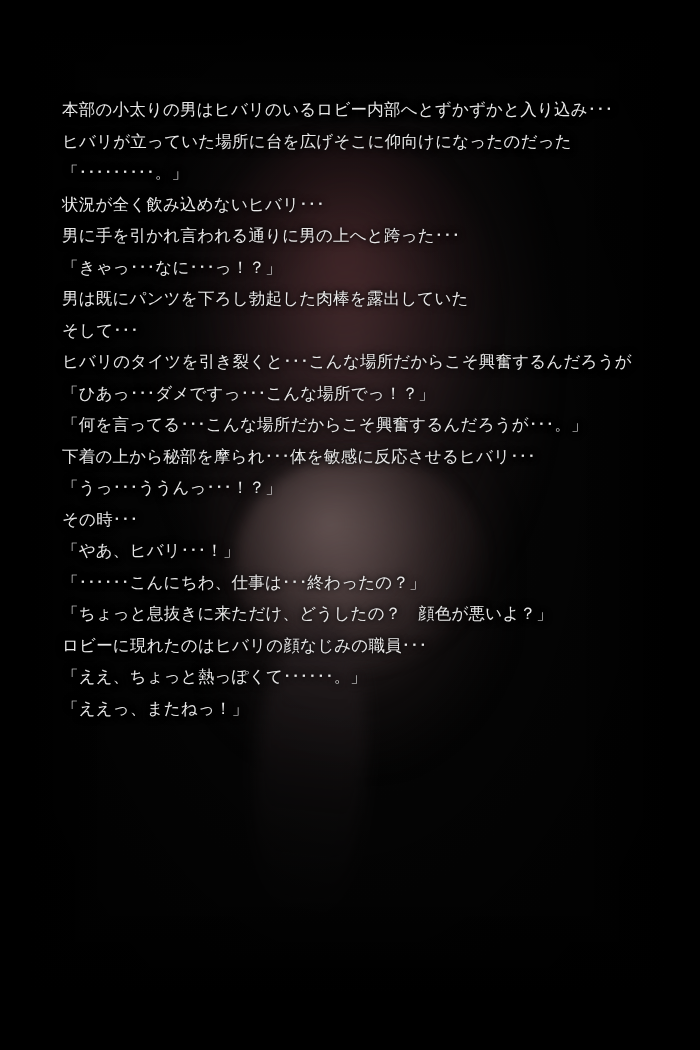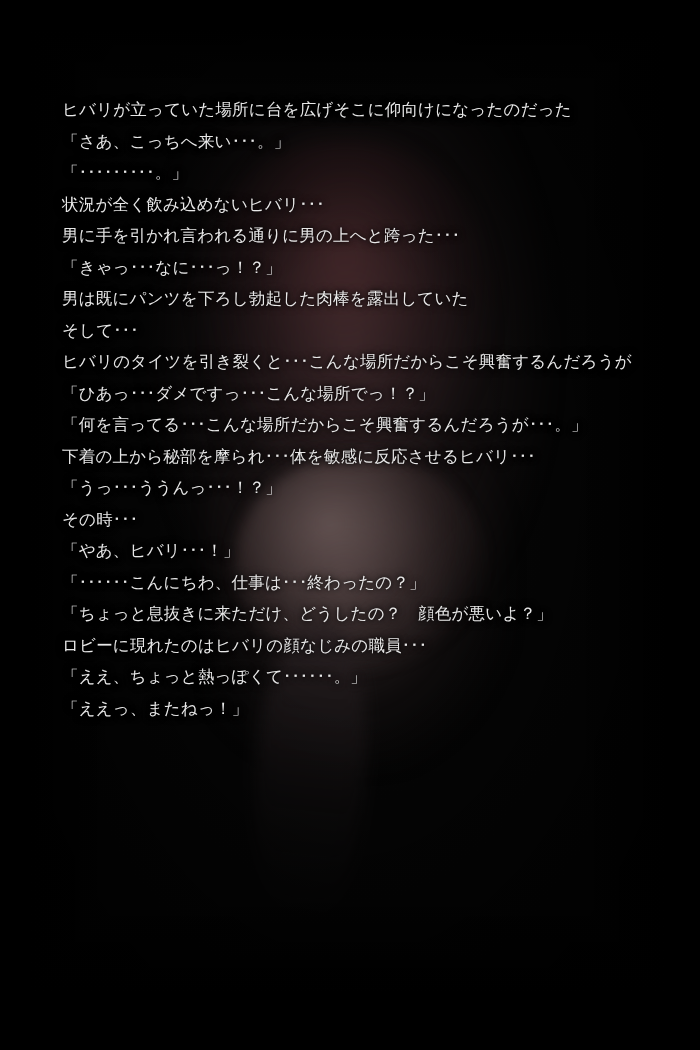"本部の小太りの男はヒバリのいるロビー内部へとずかずかと入り込み･･･" div.line { html: none -> <div>本部の小太りの男はヒバリのいるロビー内部へとずかずかと入り込み･･･</div> }
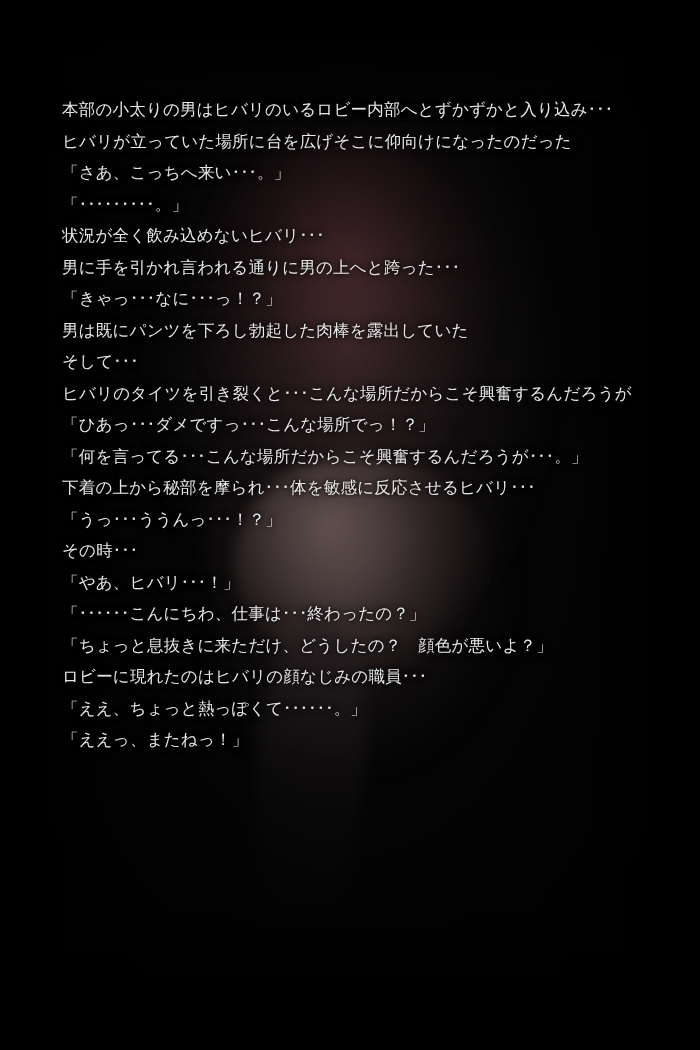"「さあ、こっちへ来い･･･。」" div.line { html: <div>「さあ、こっちへ来い･･･。」</div> -> none }
